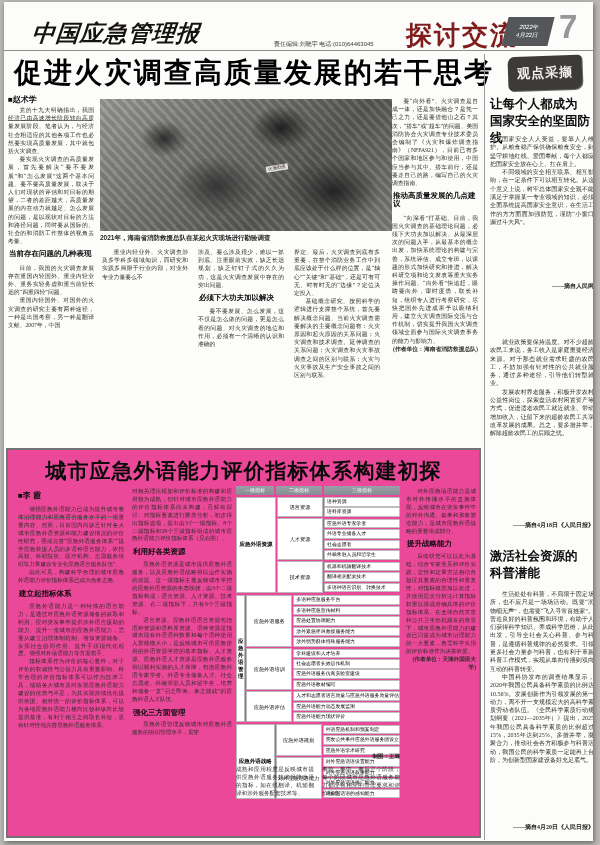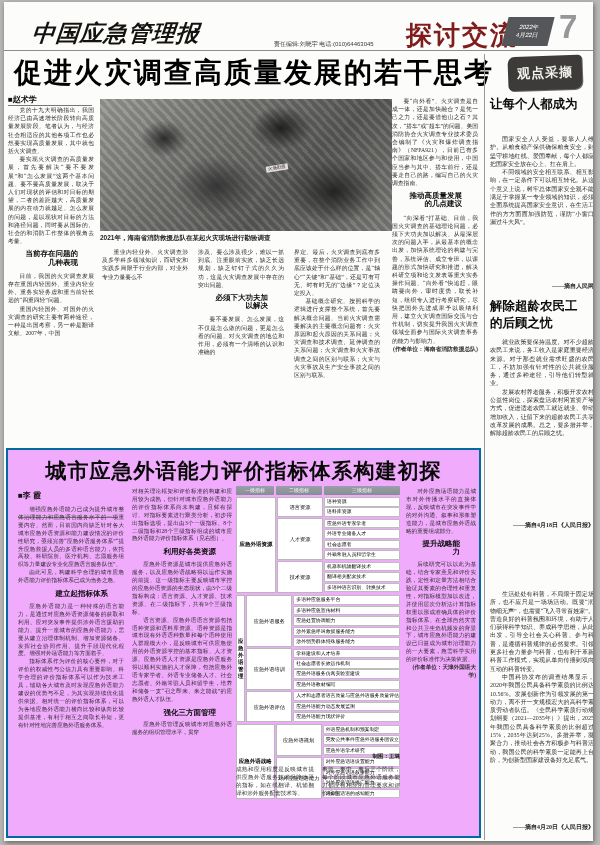"■赵术学" .byline { padding-bottom: 0 -> 15px }
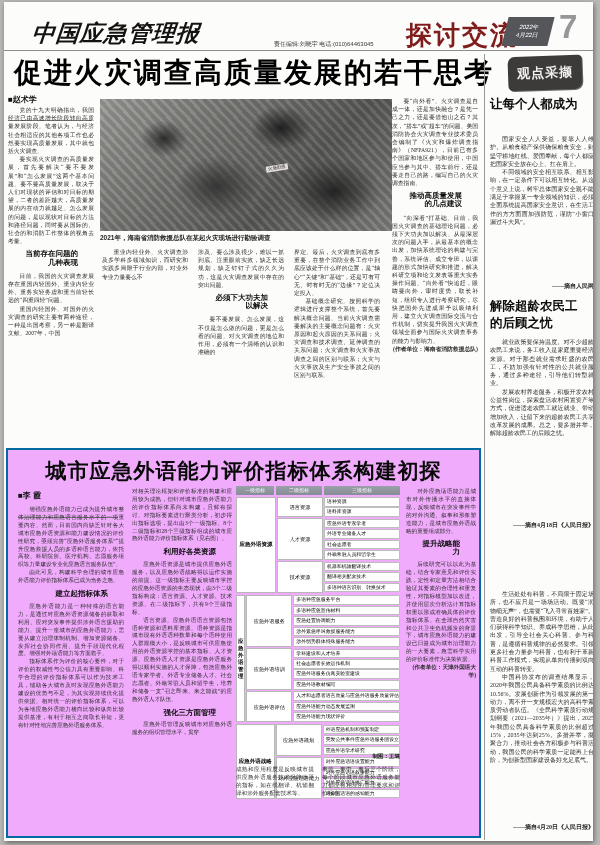"国家安全的坚固防线" div { html: none -> <div>国家安全的坚固防线</div> }
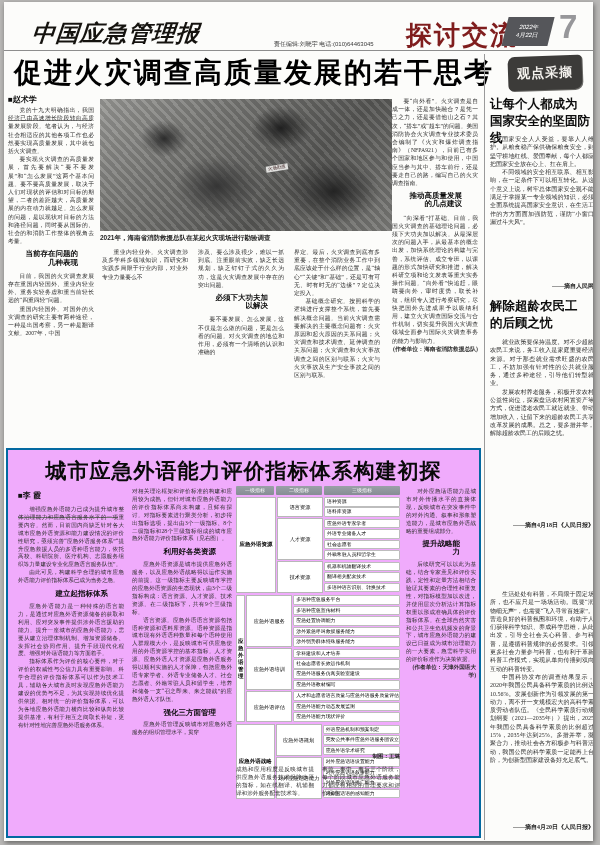"推动高质量发展的几点建议" .subhead { margin: 5px 16px -> 5px 1px; text-align: right -> left }
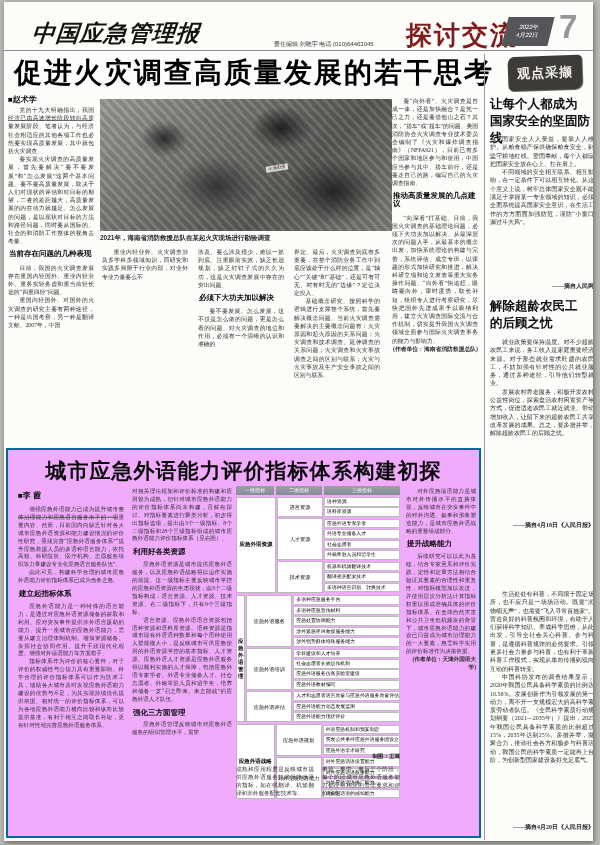"解除超龄农民工" div.abs { html: <div> <div>解除超龄农民工</div> <div>的后顾之忧</div> </div> -> none }
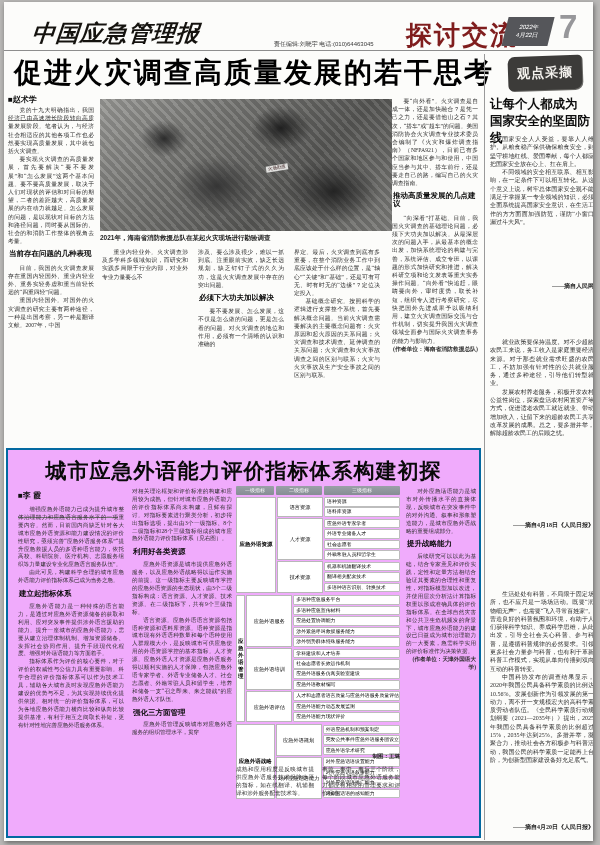"城市应急外语能力评价指标体系构建初探" .red-box { background: #f0abfc -> #ec4899; border: 2px solid #0369a1 -> 2px solid #737373 }
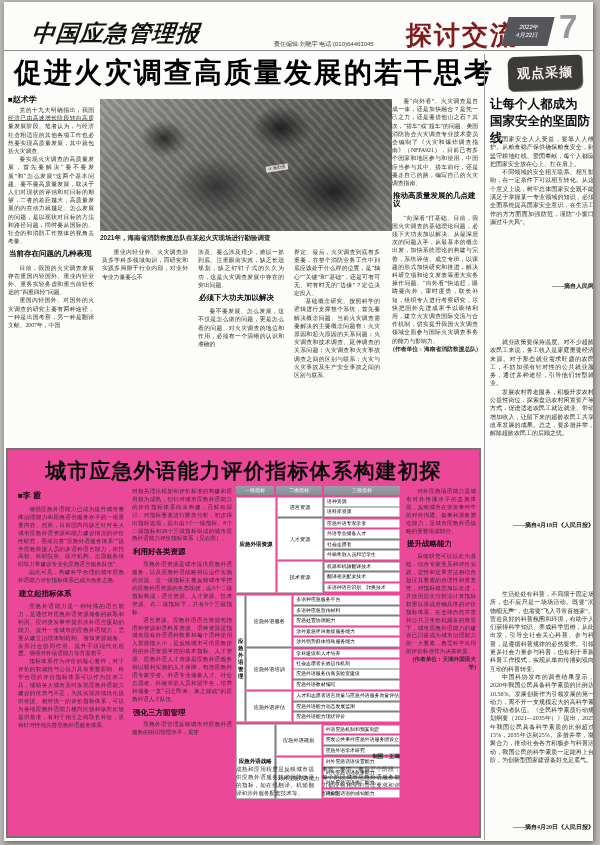"激活社会资源的" div.abs { html: none -> <div> <div>激活社会资源的</div> <div>科普潜能</div> </div> }
